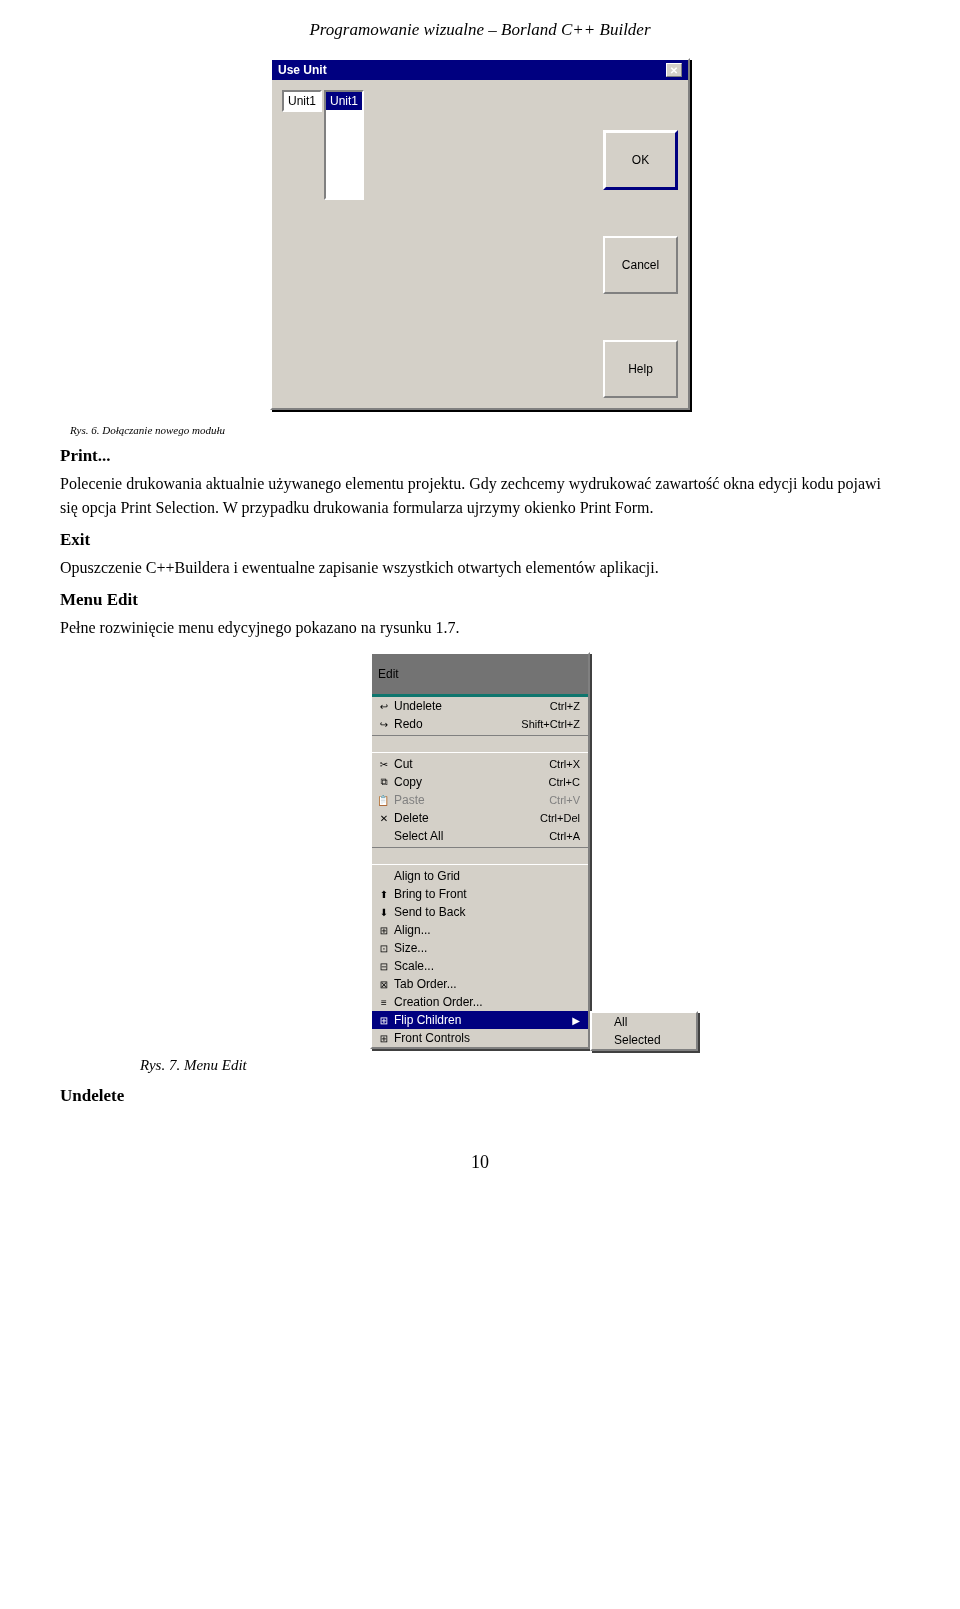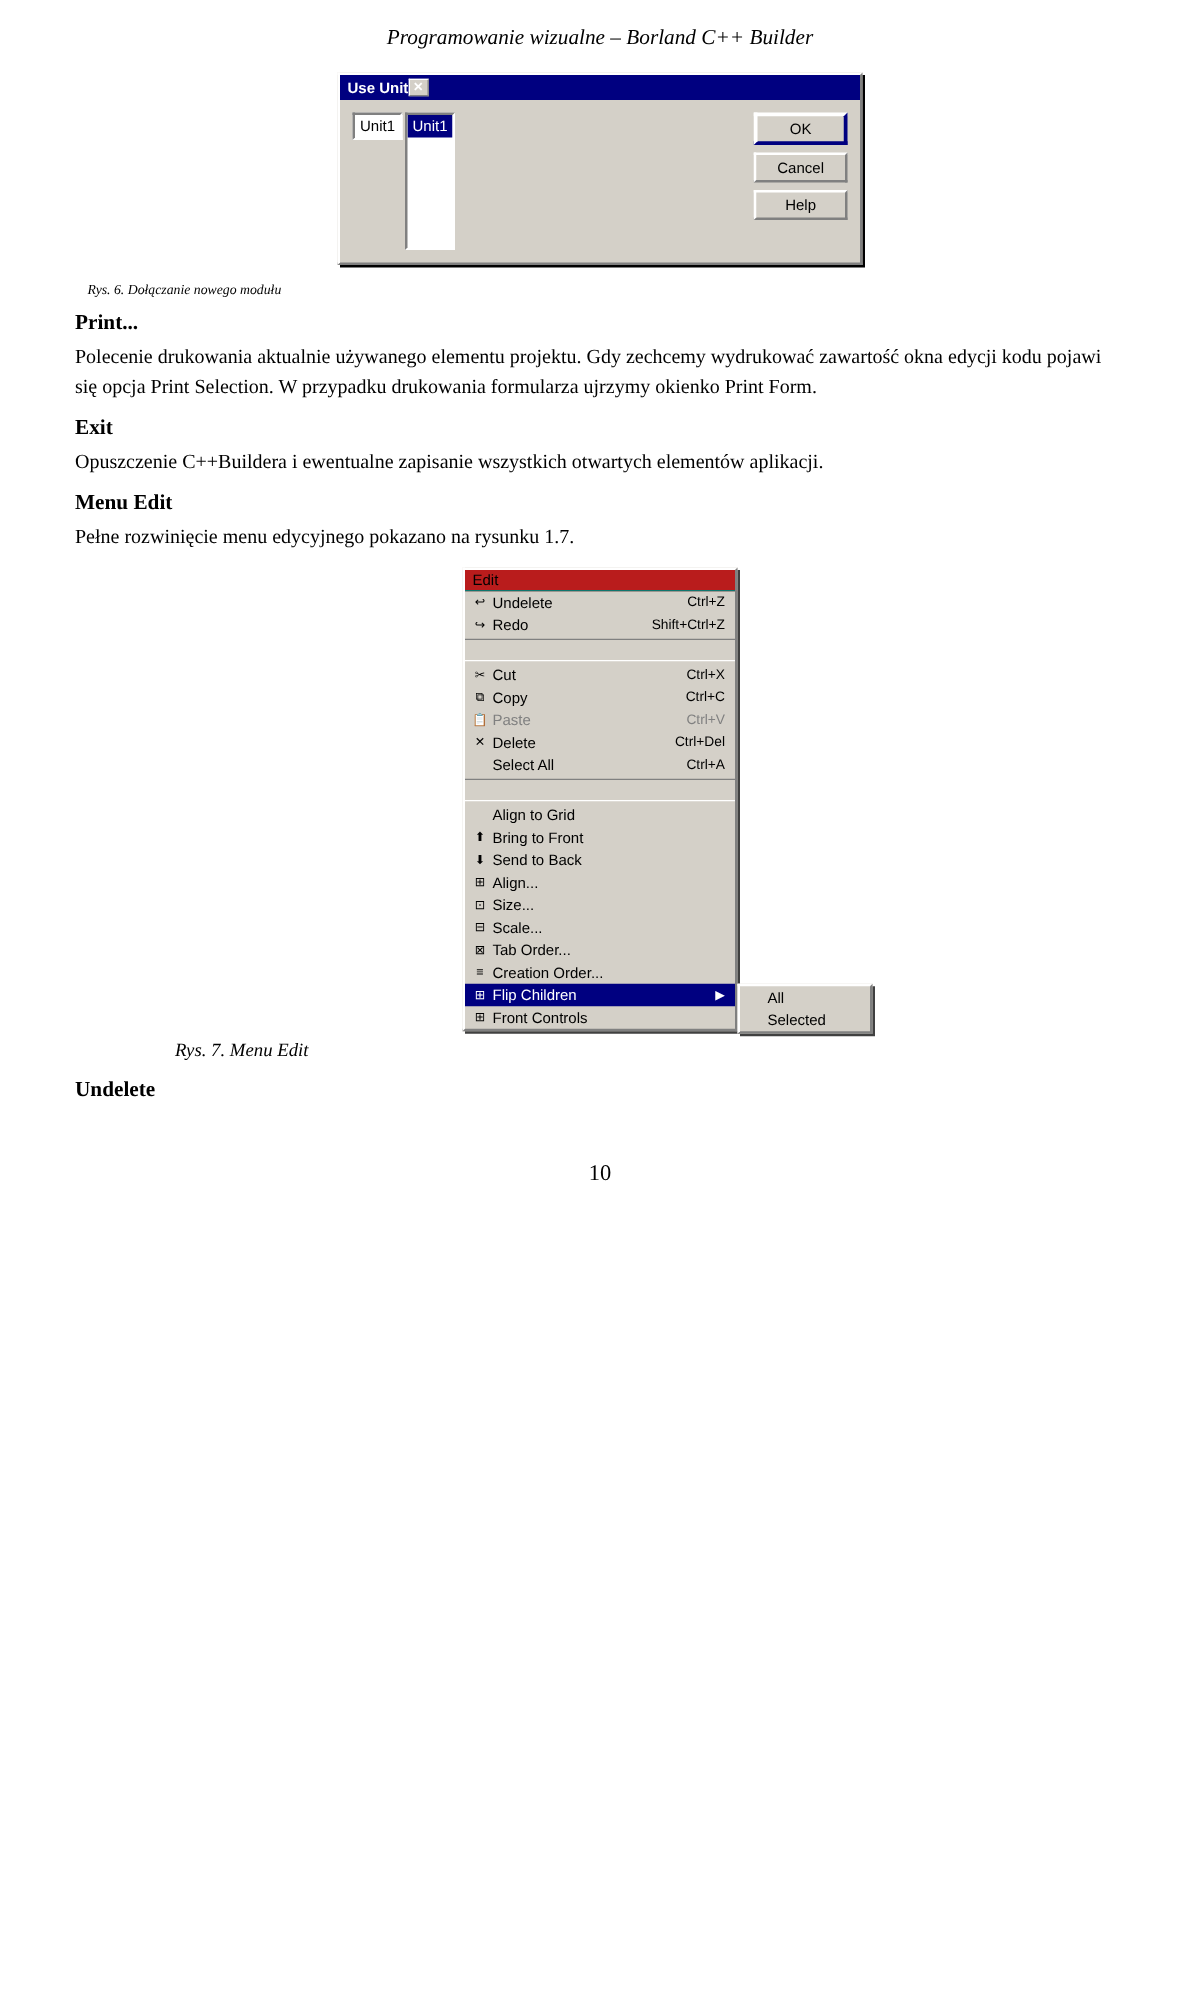"Use Unit" .dialog-titlebar { justify-content: none -> space-between }
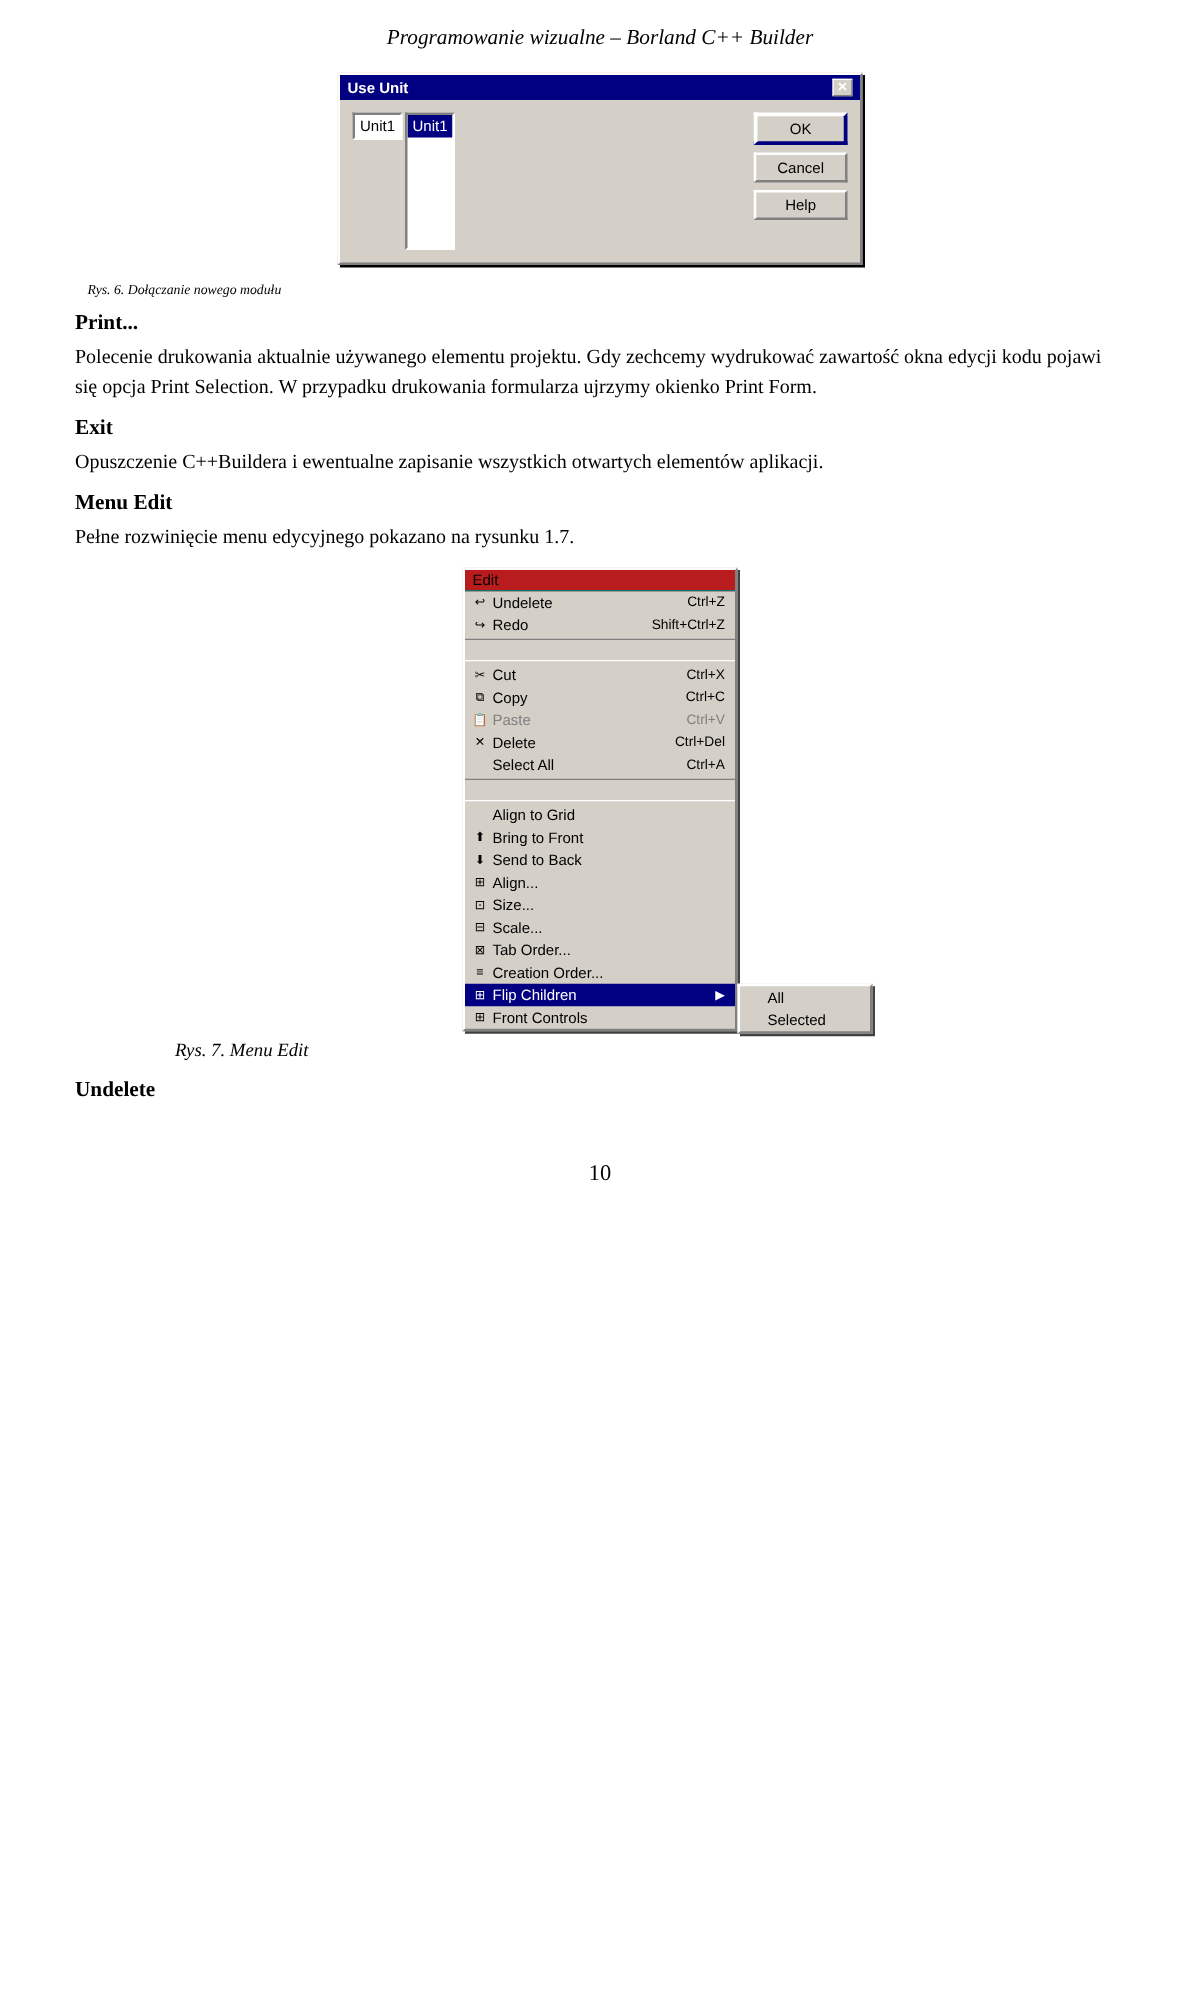"OK" .dialog-btn { margin-top: none -> 40px; padding: 3px 8px -> 20px 8px }
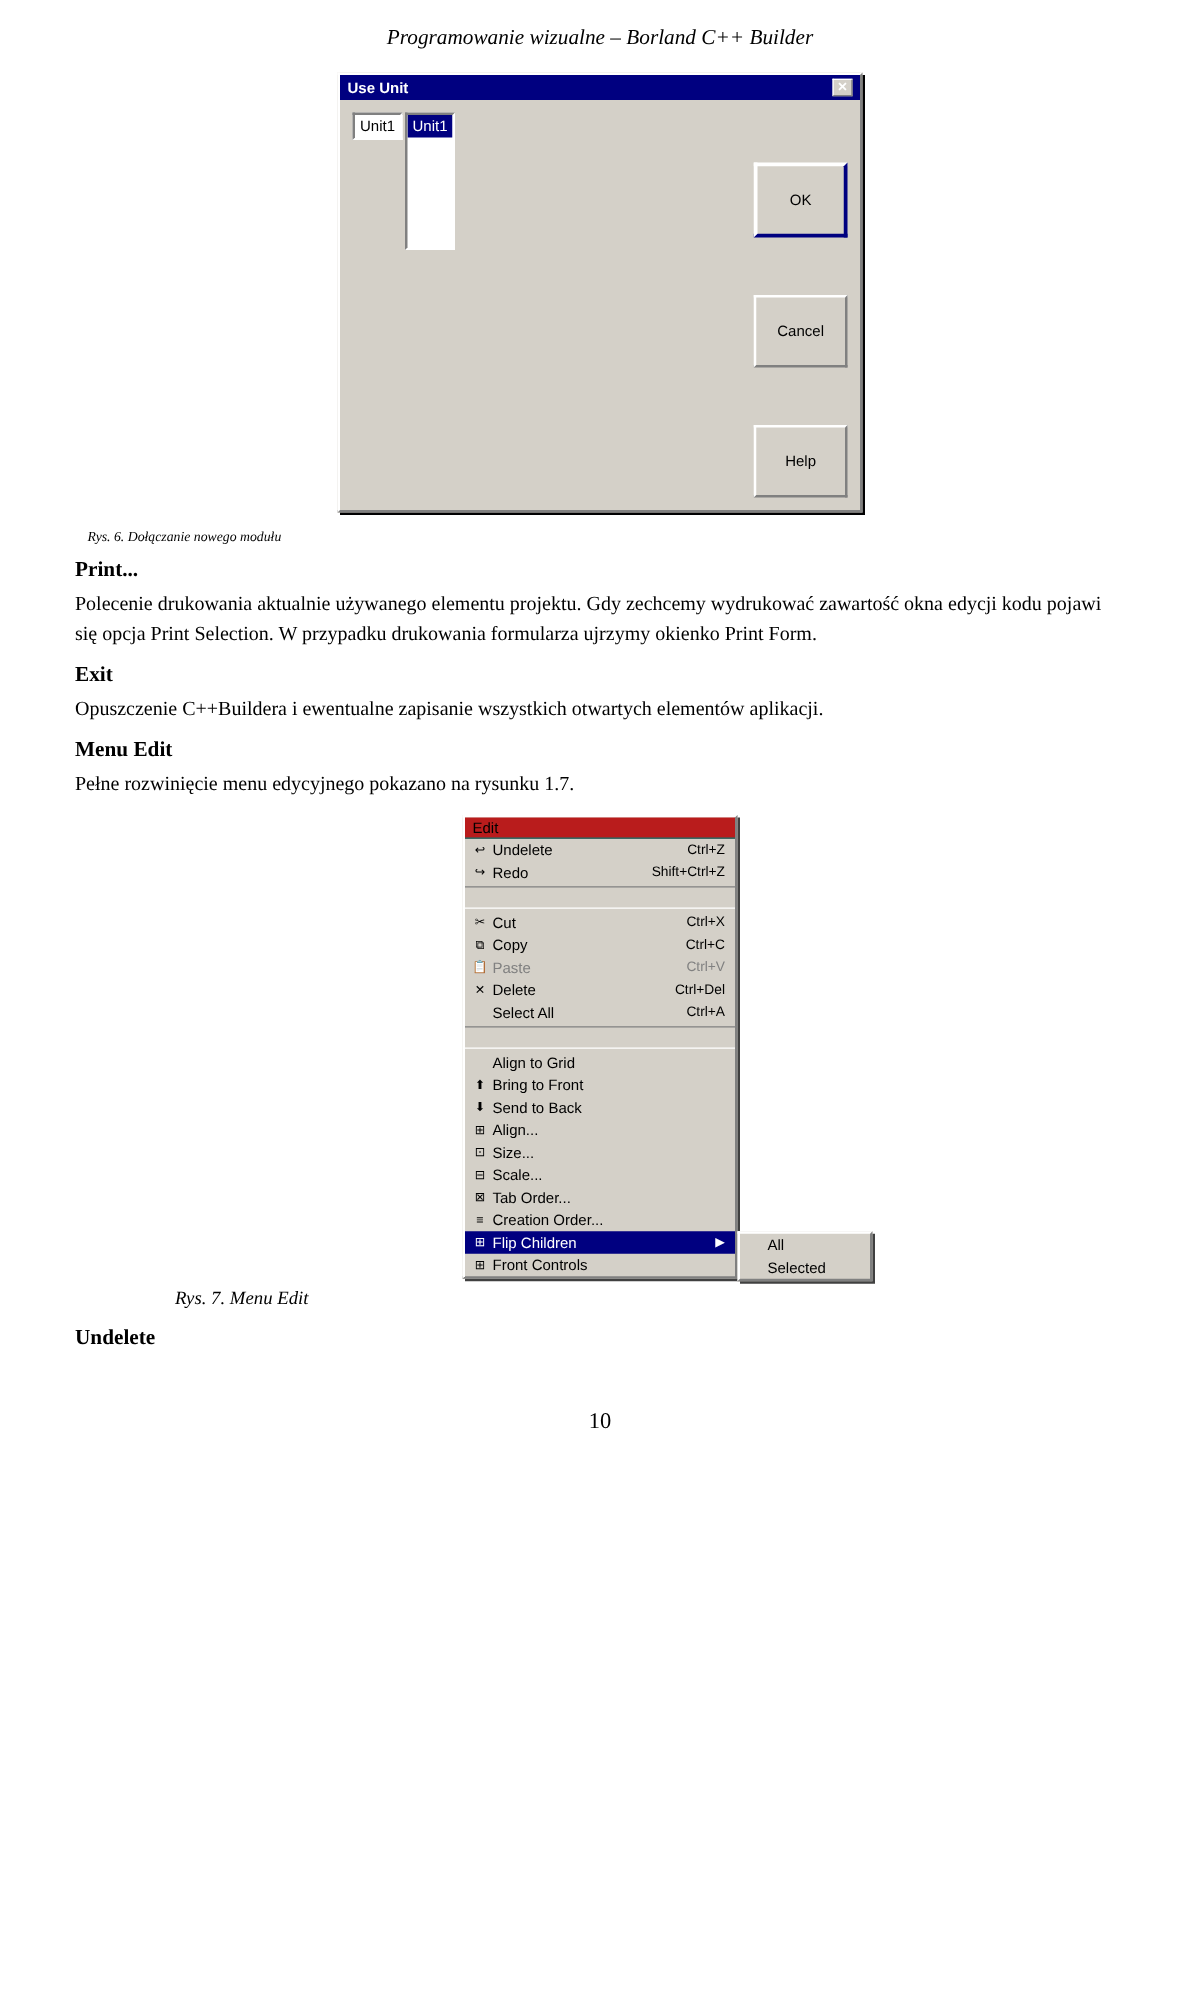"Edit" .menu-bar { background: #b91c1c -> #737373; border-bottom: 1px solid #0f766e -> 3px solid #0f766e; padding: 1px 6px -> 13px 6px }
